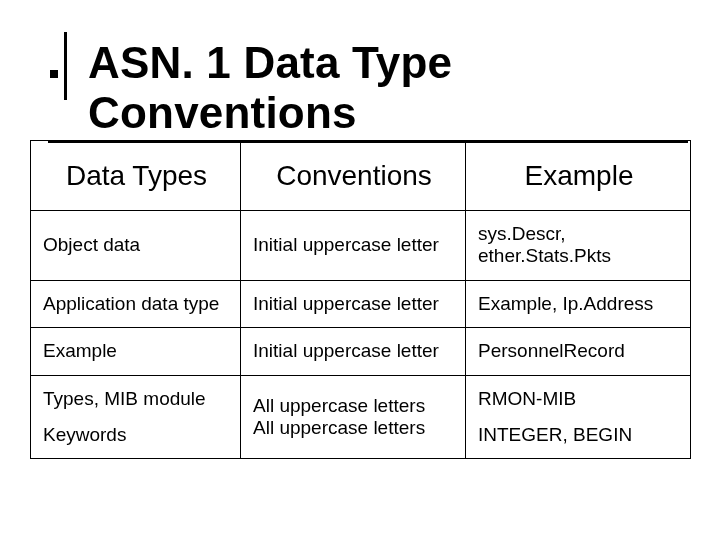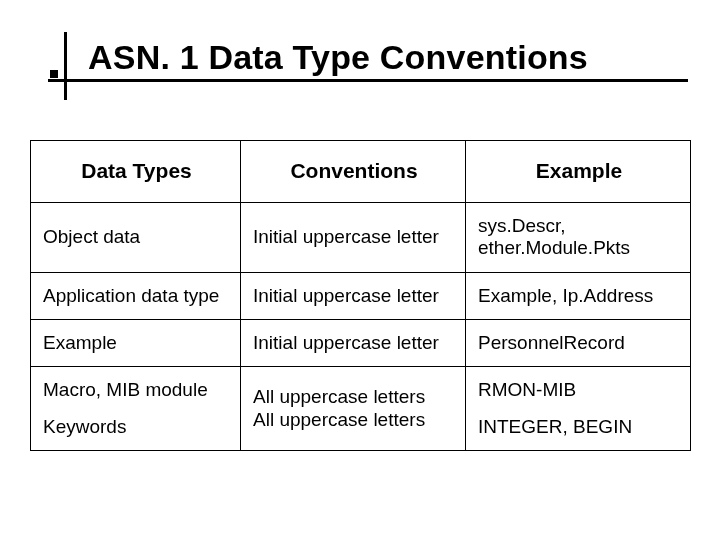"ASN. 1 Data Type Conventions" .title { font-size: 34px -> 44px }
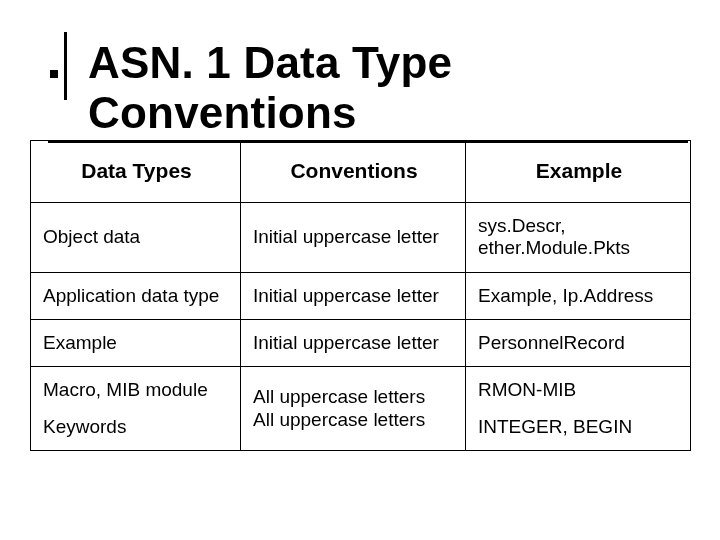"Data Types" table.conv th { font-size: 21px -> 28px; font-weight: 700 -> 400 }
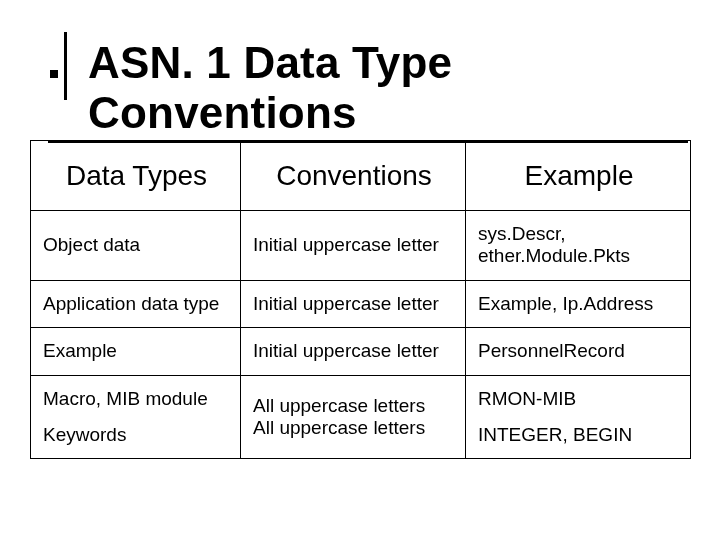"sys.Descr, ether.Module.Pkts" td { text: ether.Module.Pkts -> ether.Stats.Pkts }
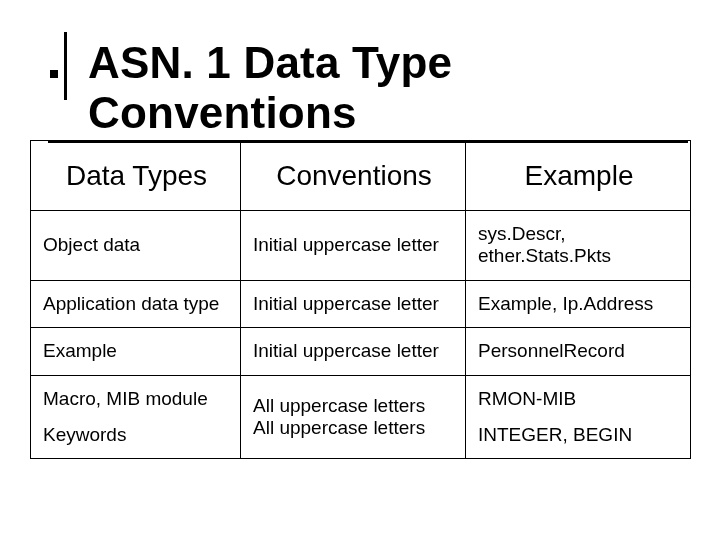"Macro, MIB module" span { text: Macro -> Types }
